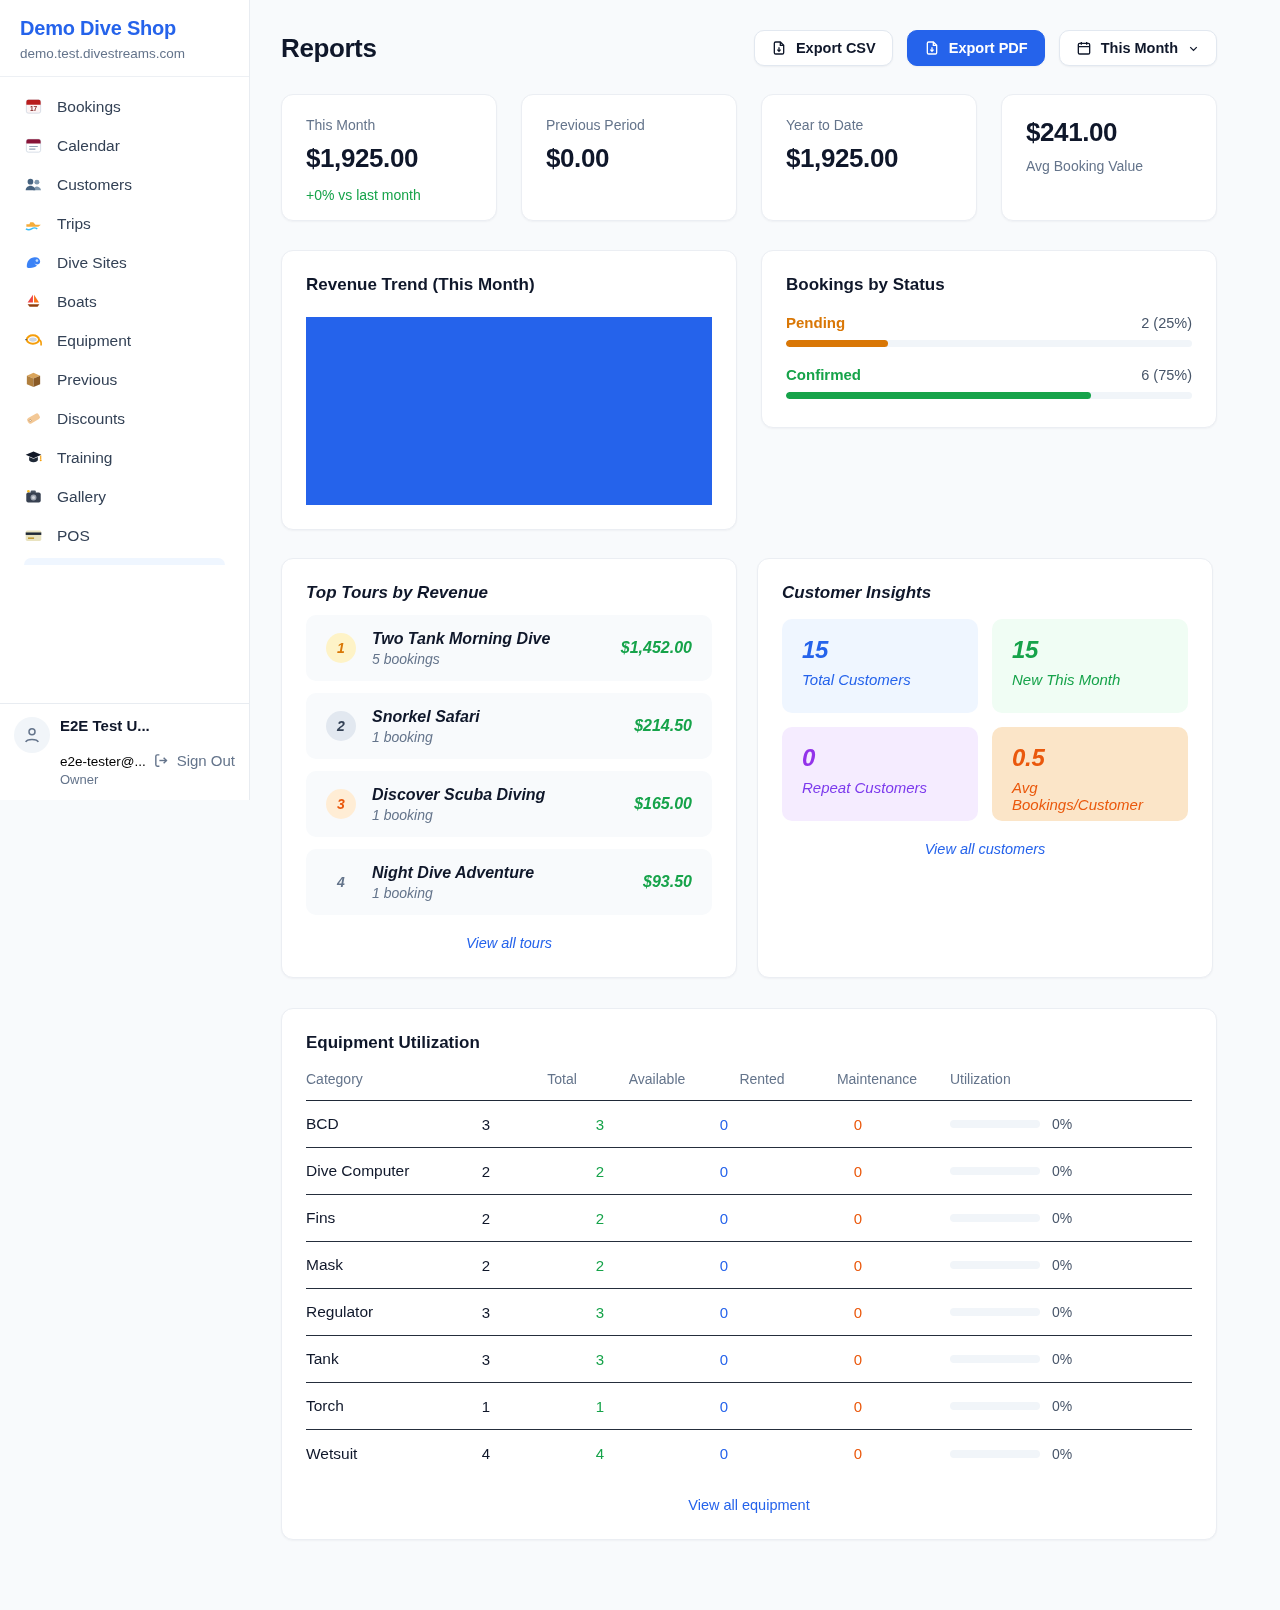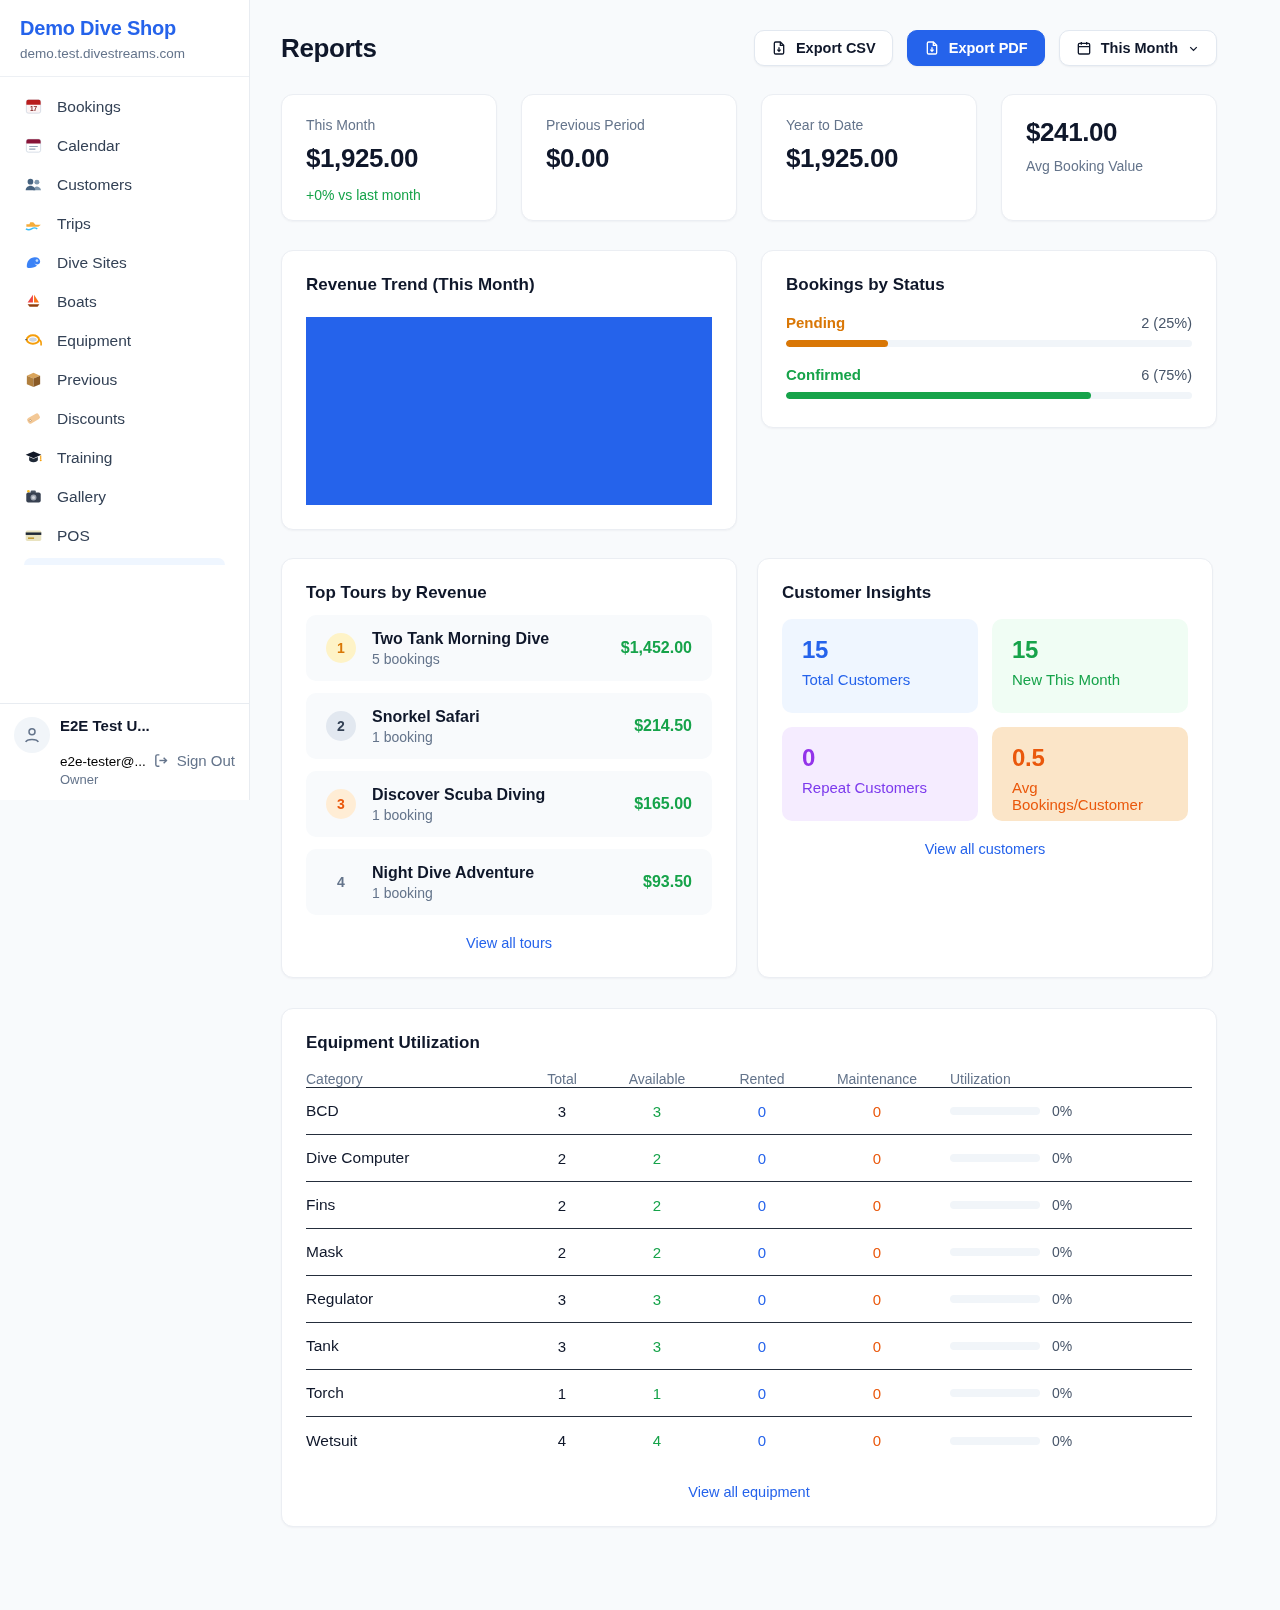"Top Tours by Revenue" .row3 { font-style: none -> italic }
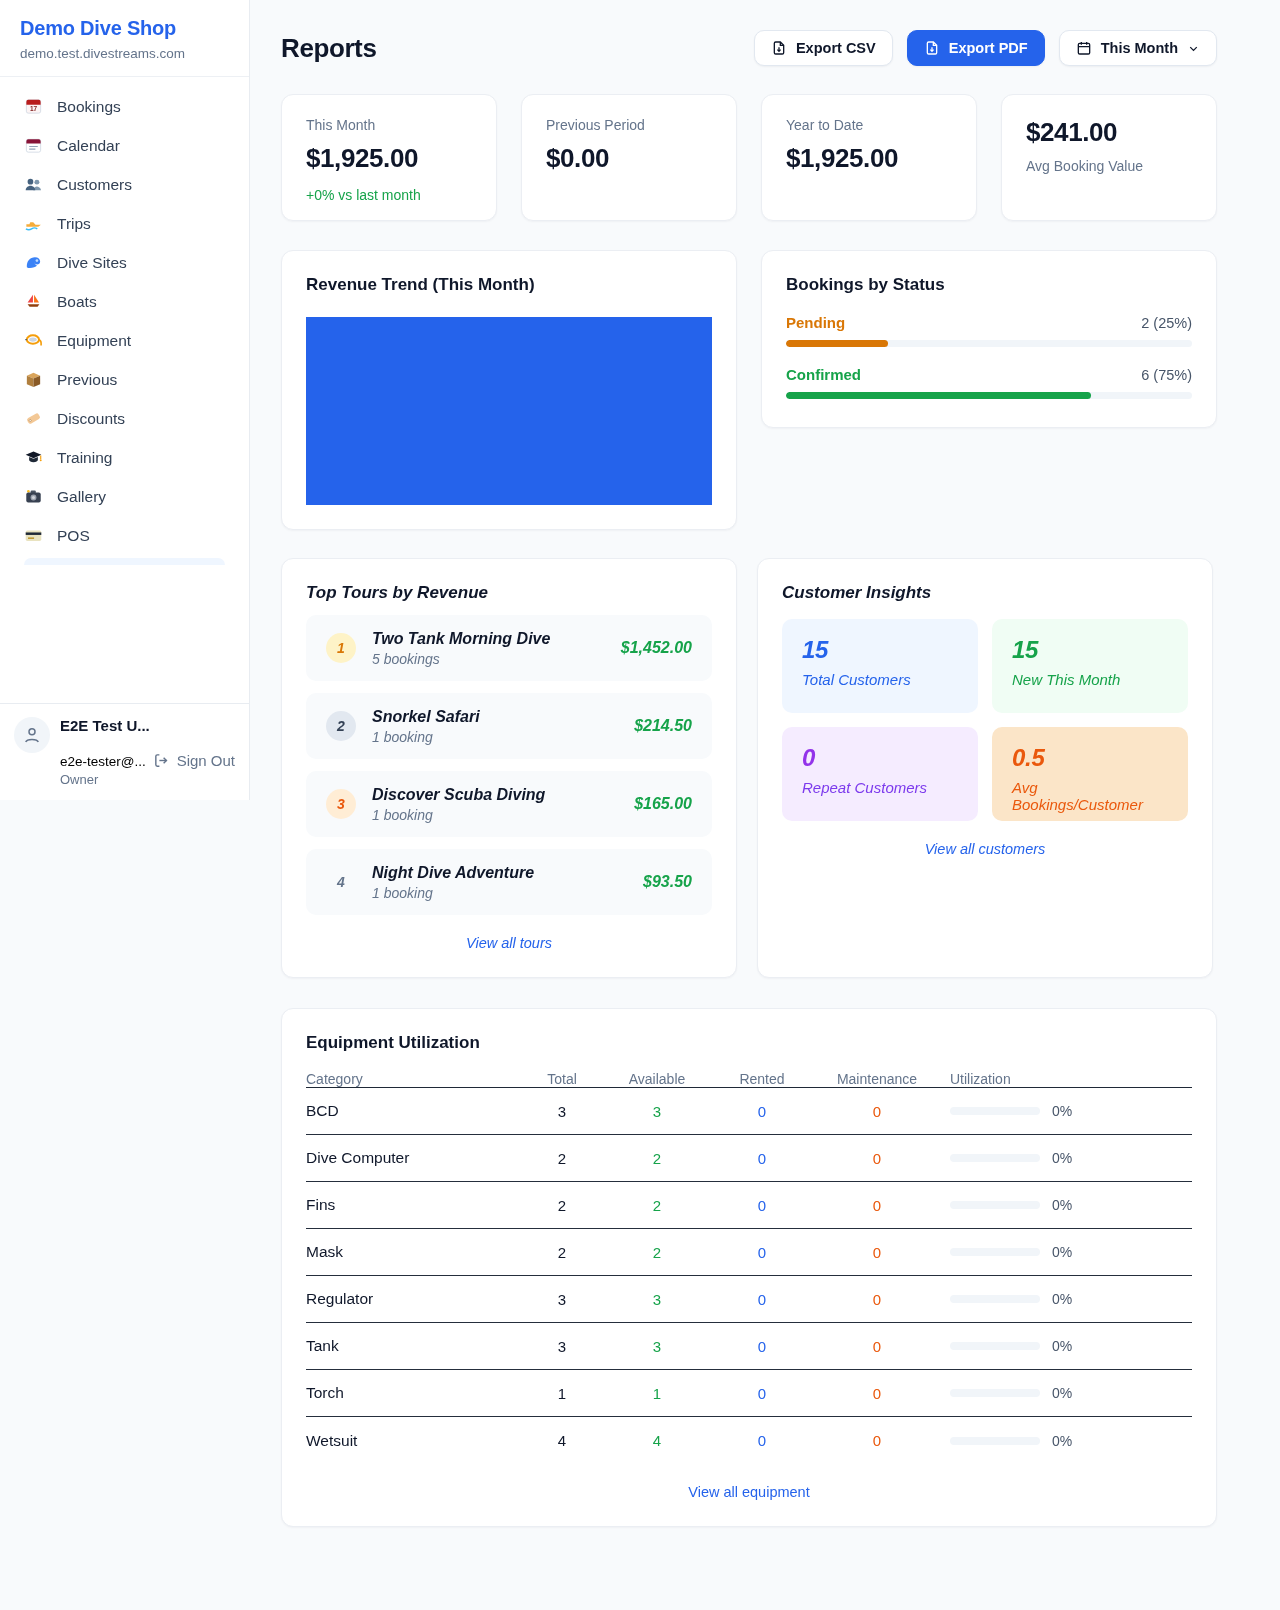"Category" .t-head { padding-bottom: none -> 13px }
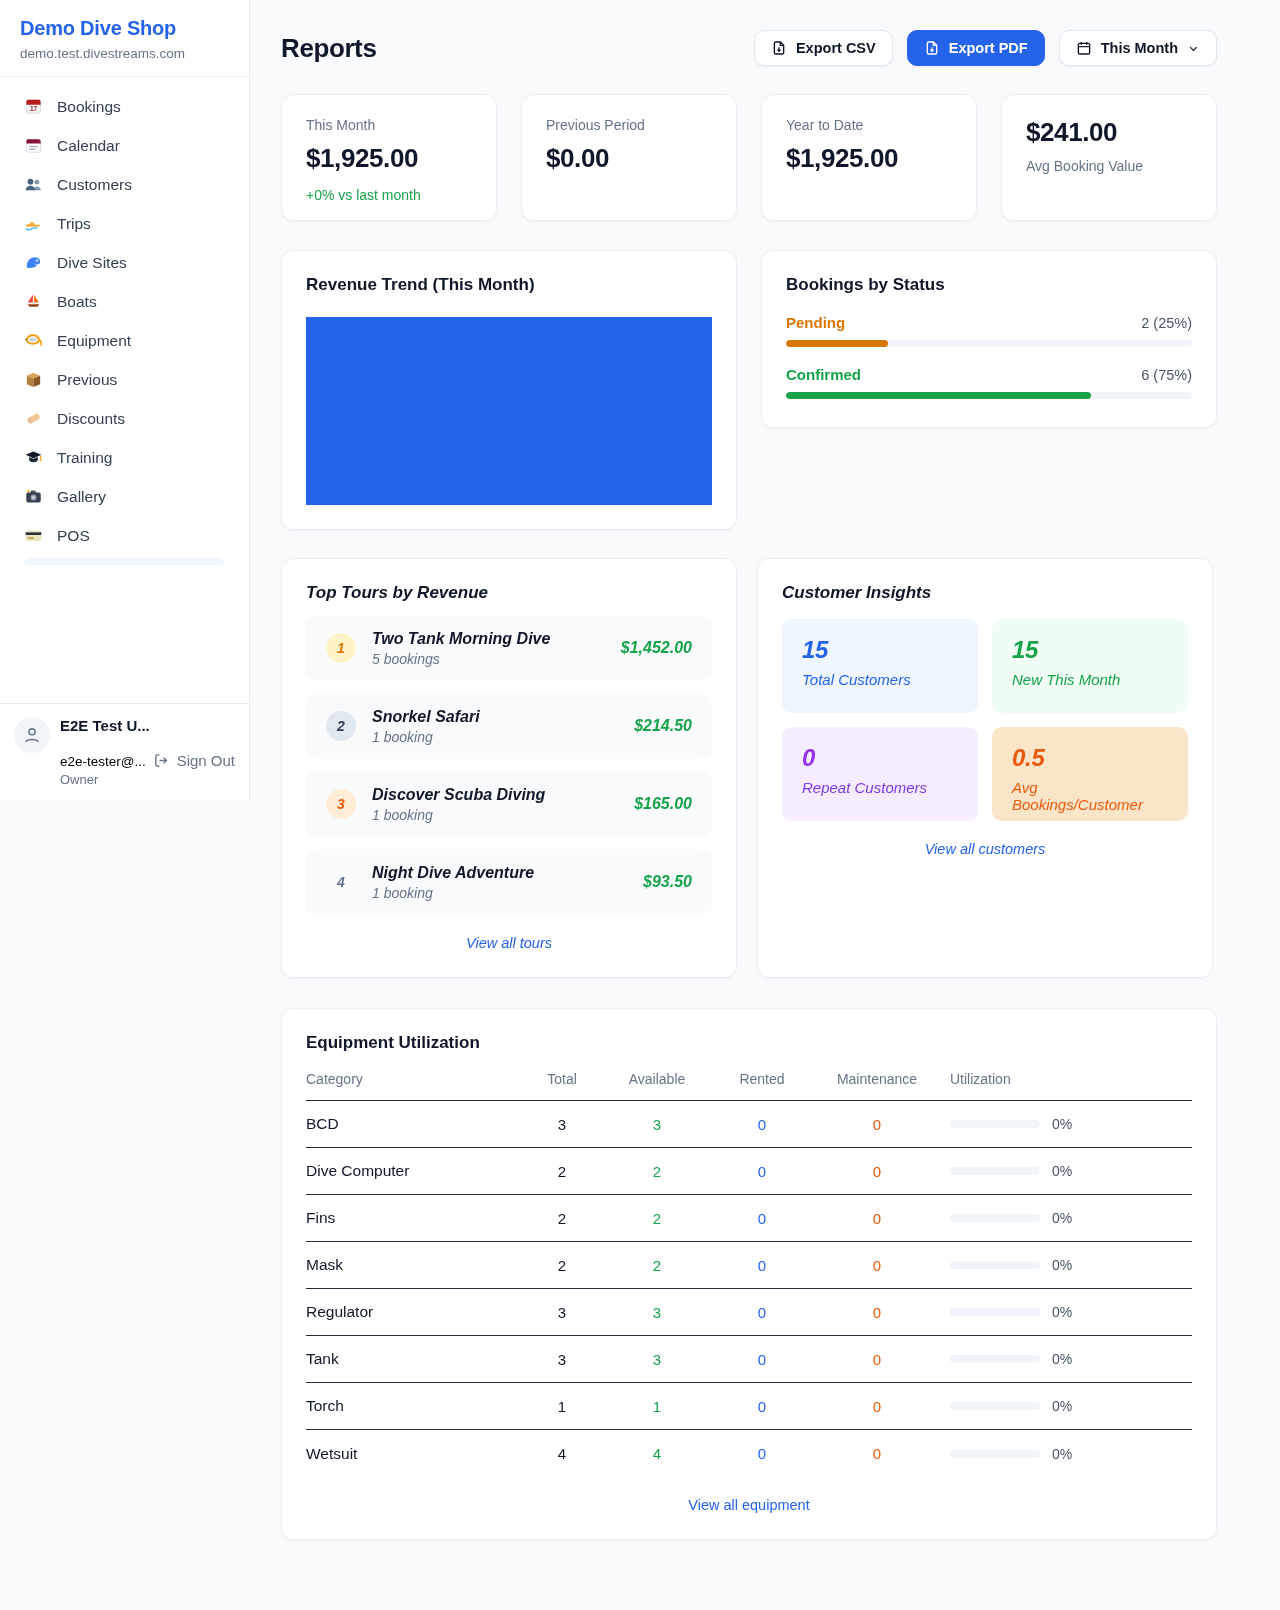"BCD" .t-row { gap: none -> 19px }
